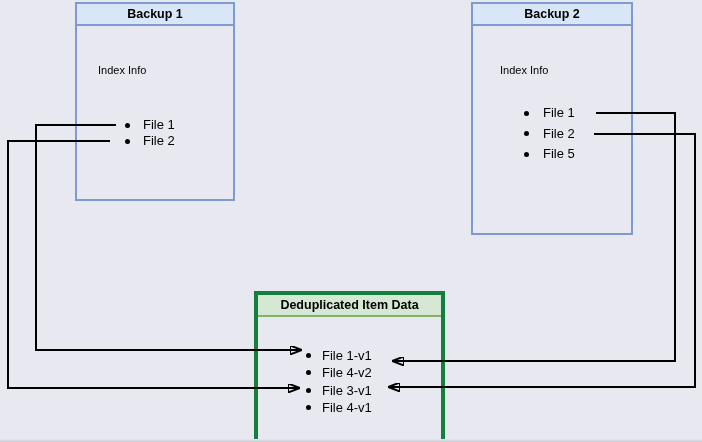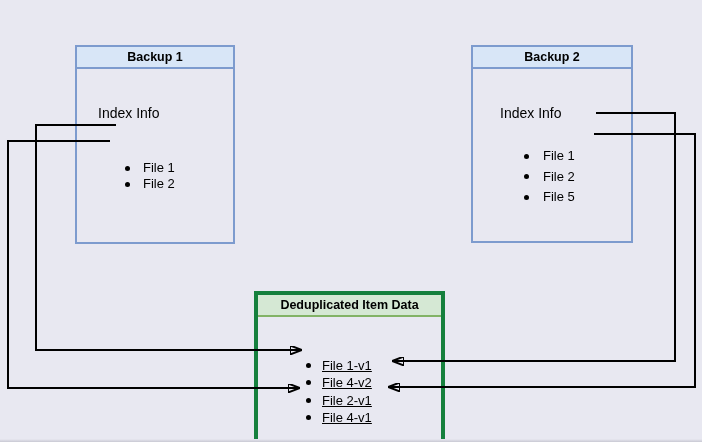"Backup 1" .node.blue { margin-top: 43px -> none }
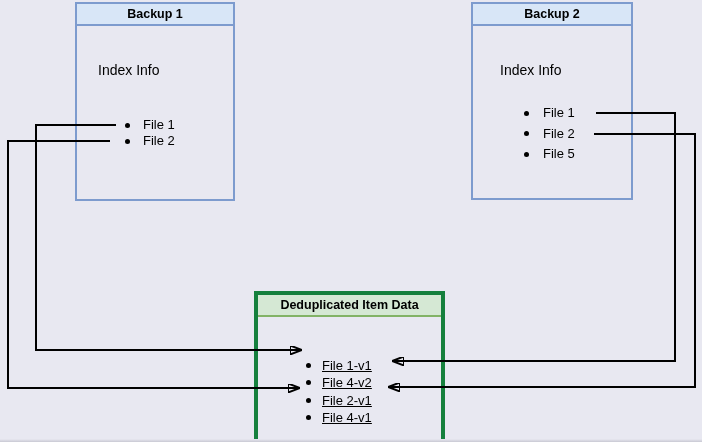"Backup 2" div.node { height: 198px -> 233px }
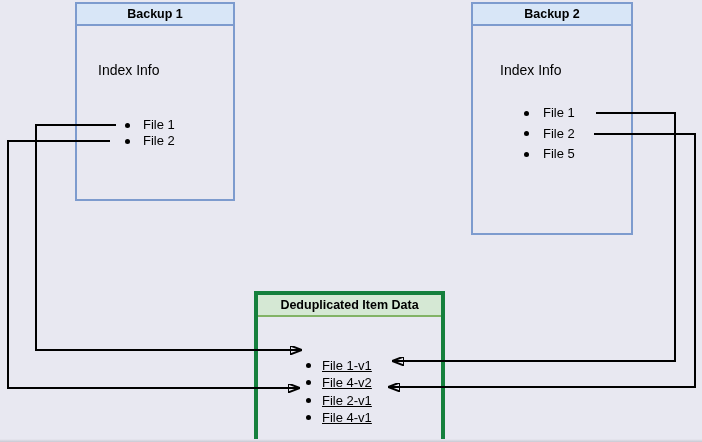"Index Info" .section-label { font-size: 14px -> 11px }
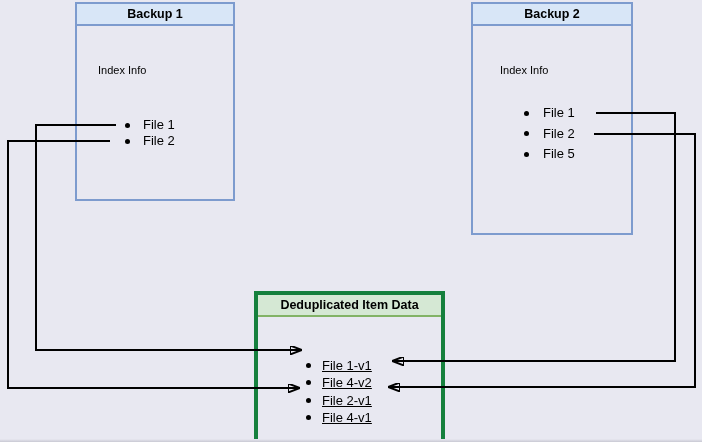"File 1-v1" #dedup ul.files { text-decoration: underline -> none; top: 62px -> 52px }
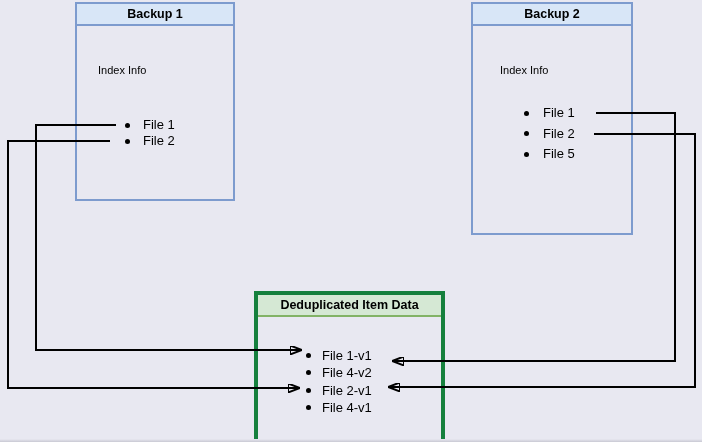"File 2-v1" li { text: 2-v1 -> 3-v1 }
